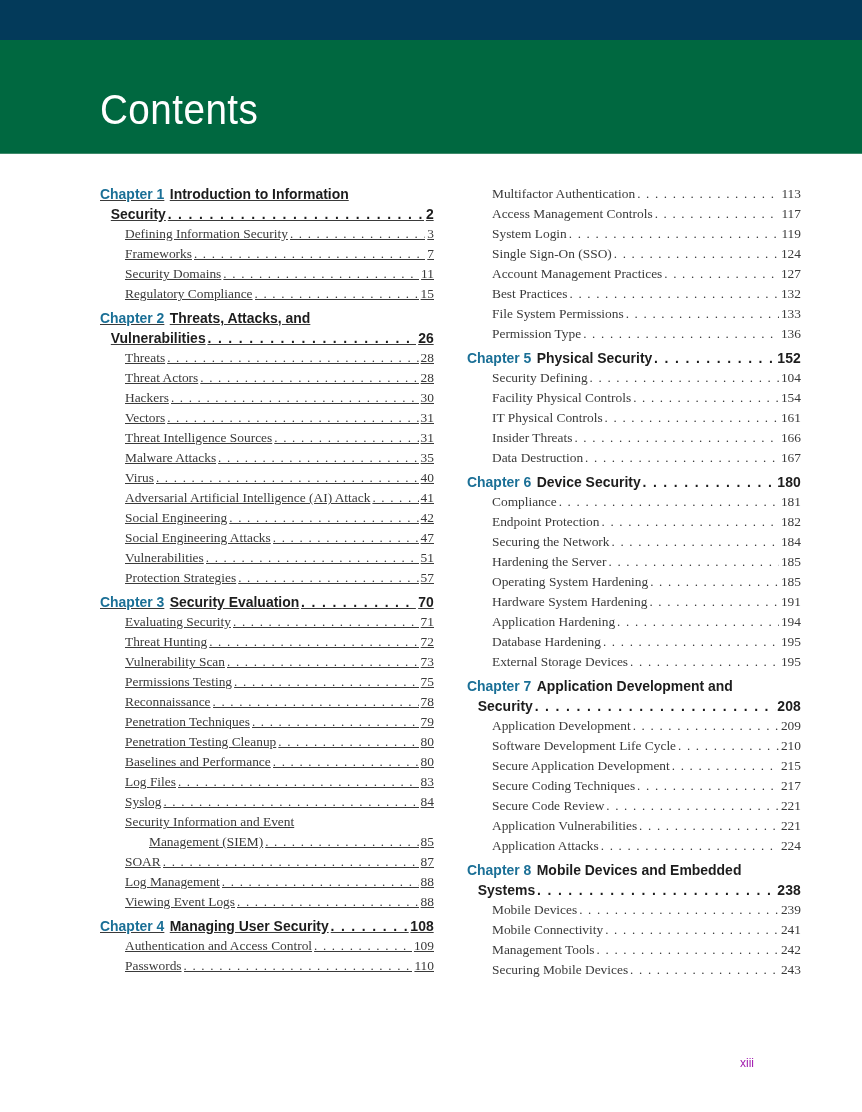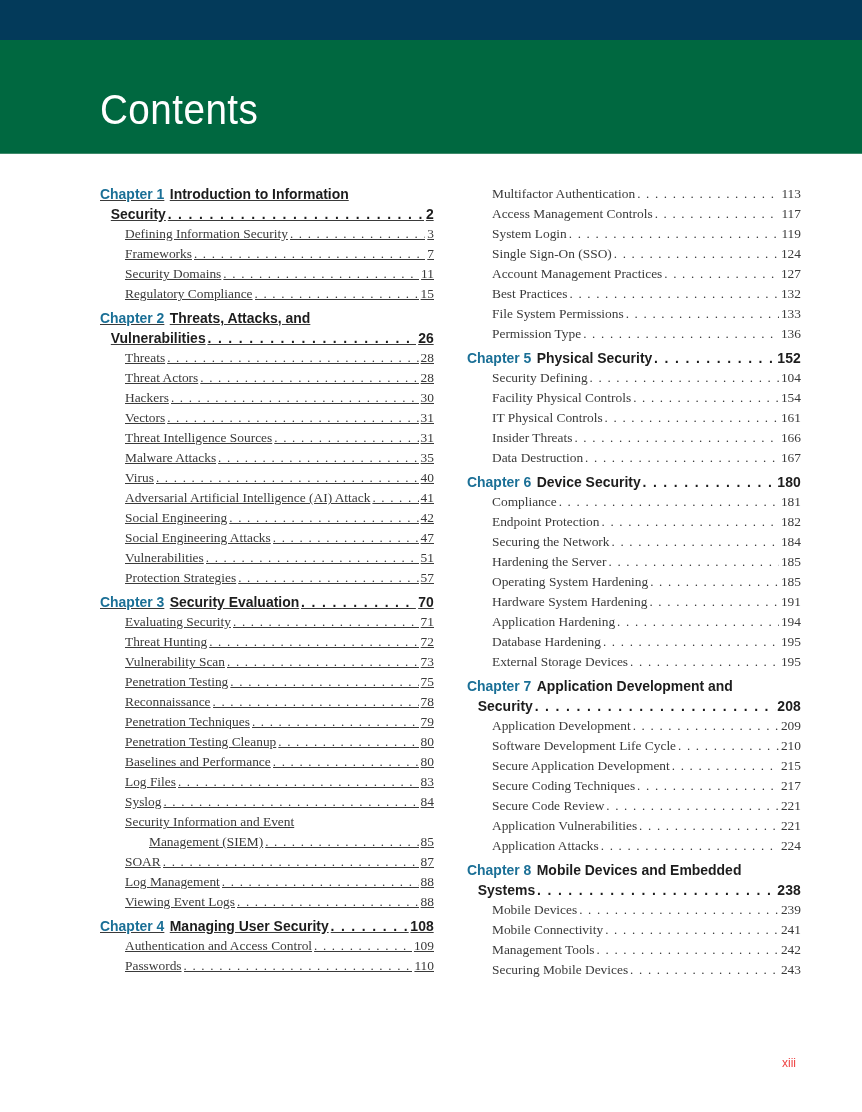"Penetration Testing" span { text: Penetration -> Permissions }
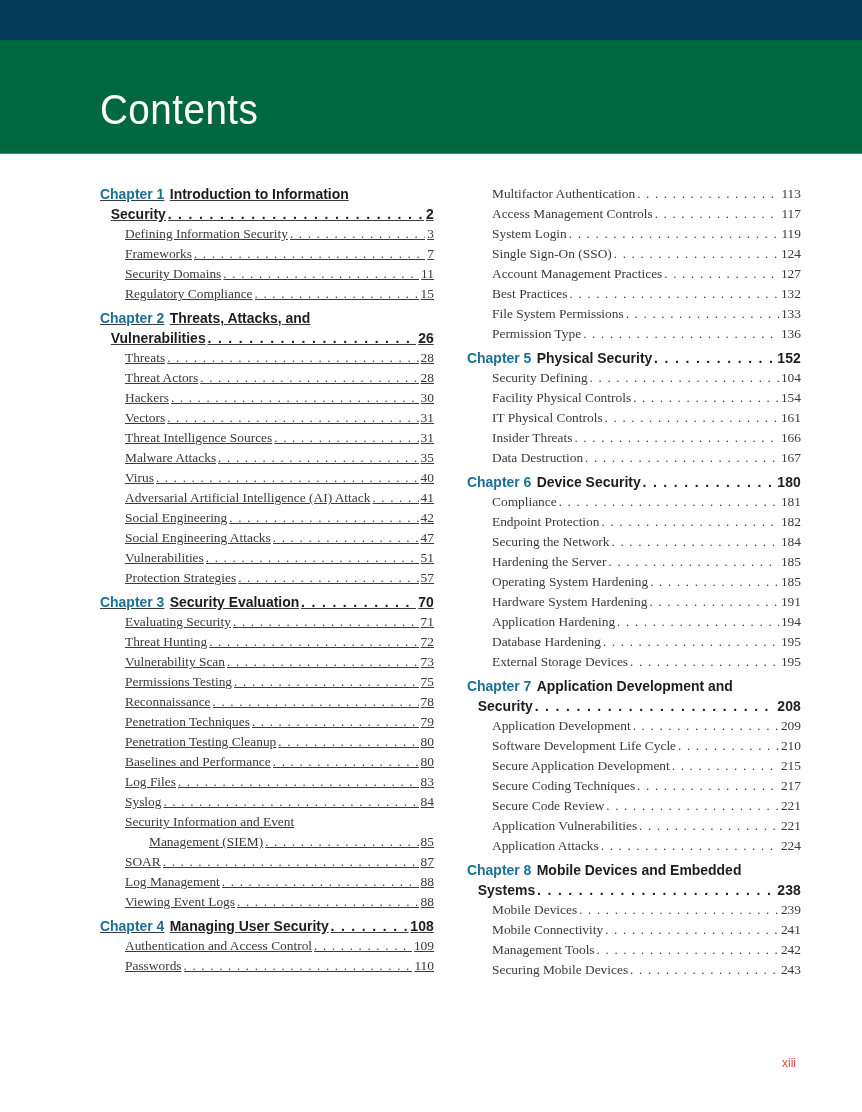"xiii" .folio { color: #ef4444 -> #a21caf; left: 782px -> 740px }
